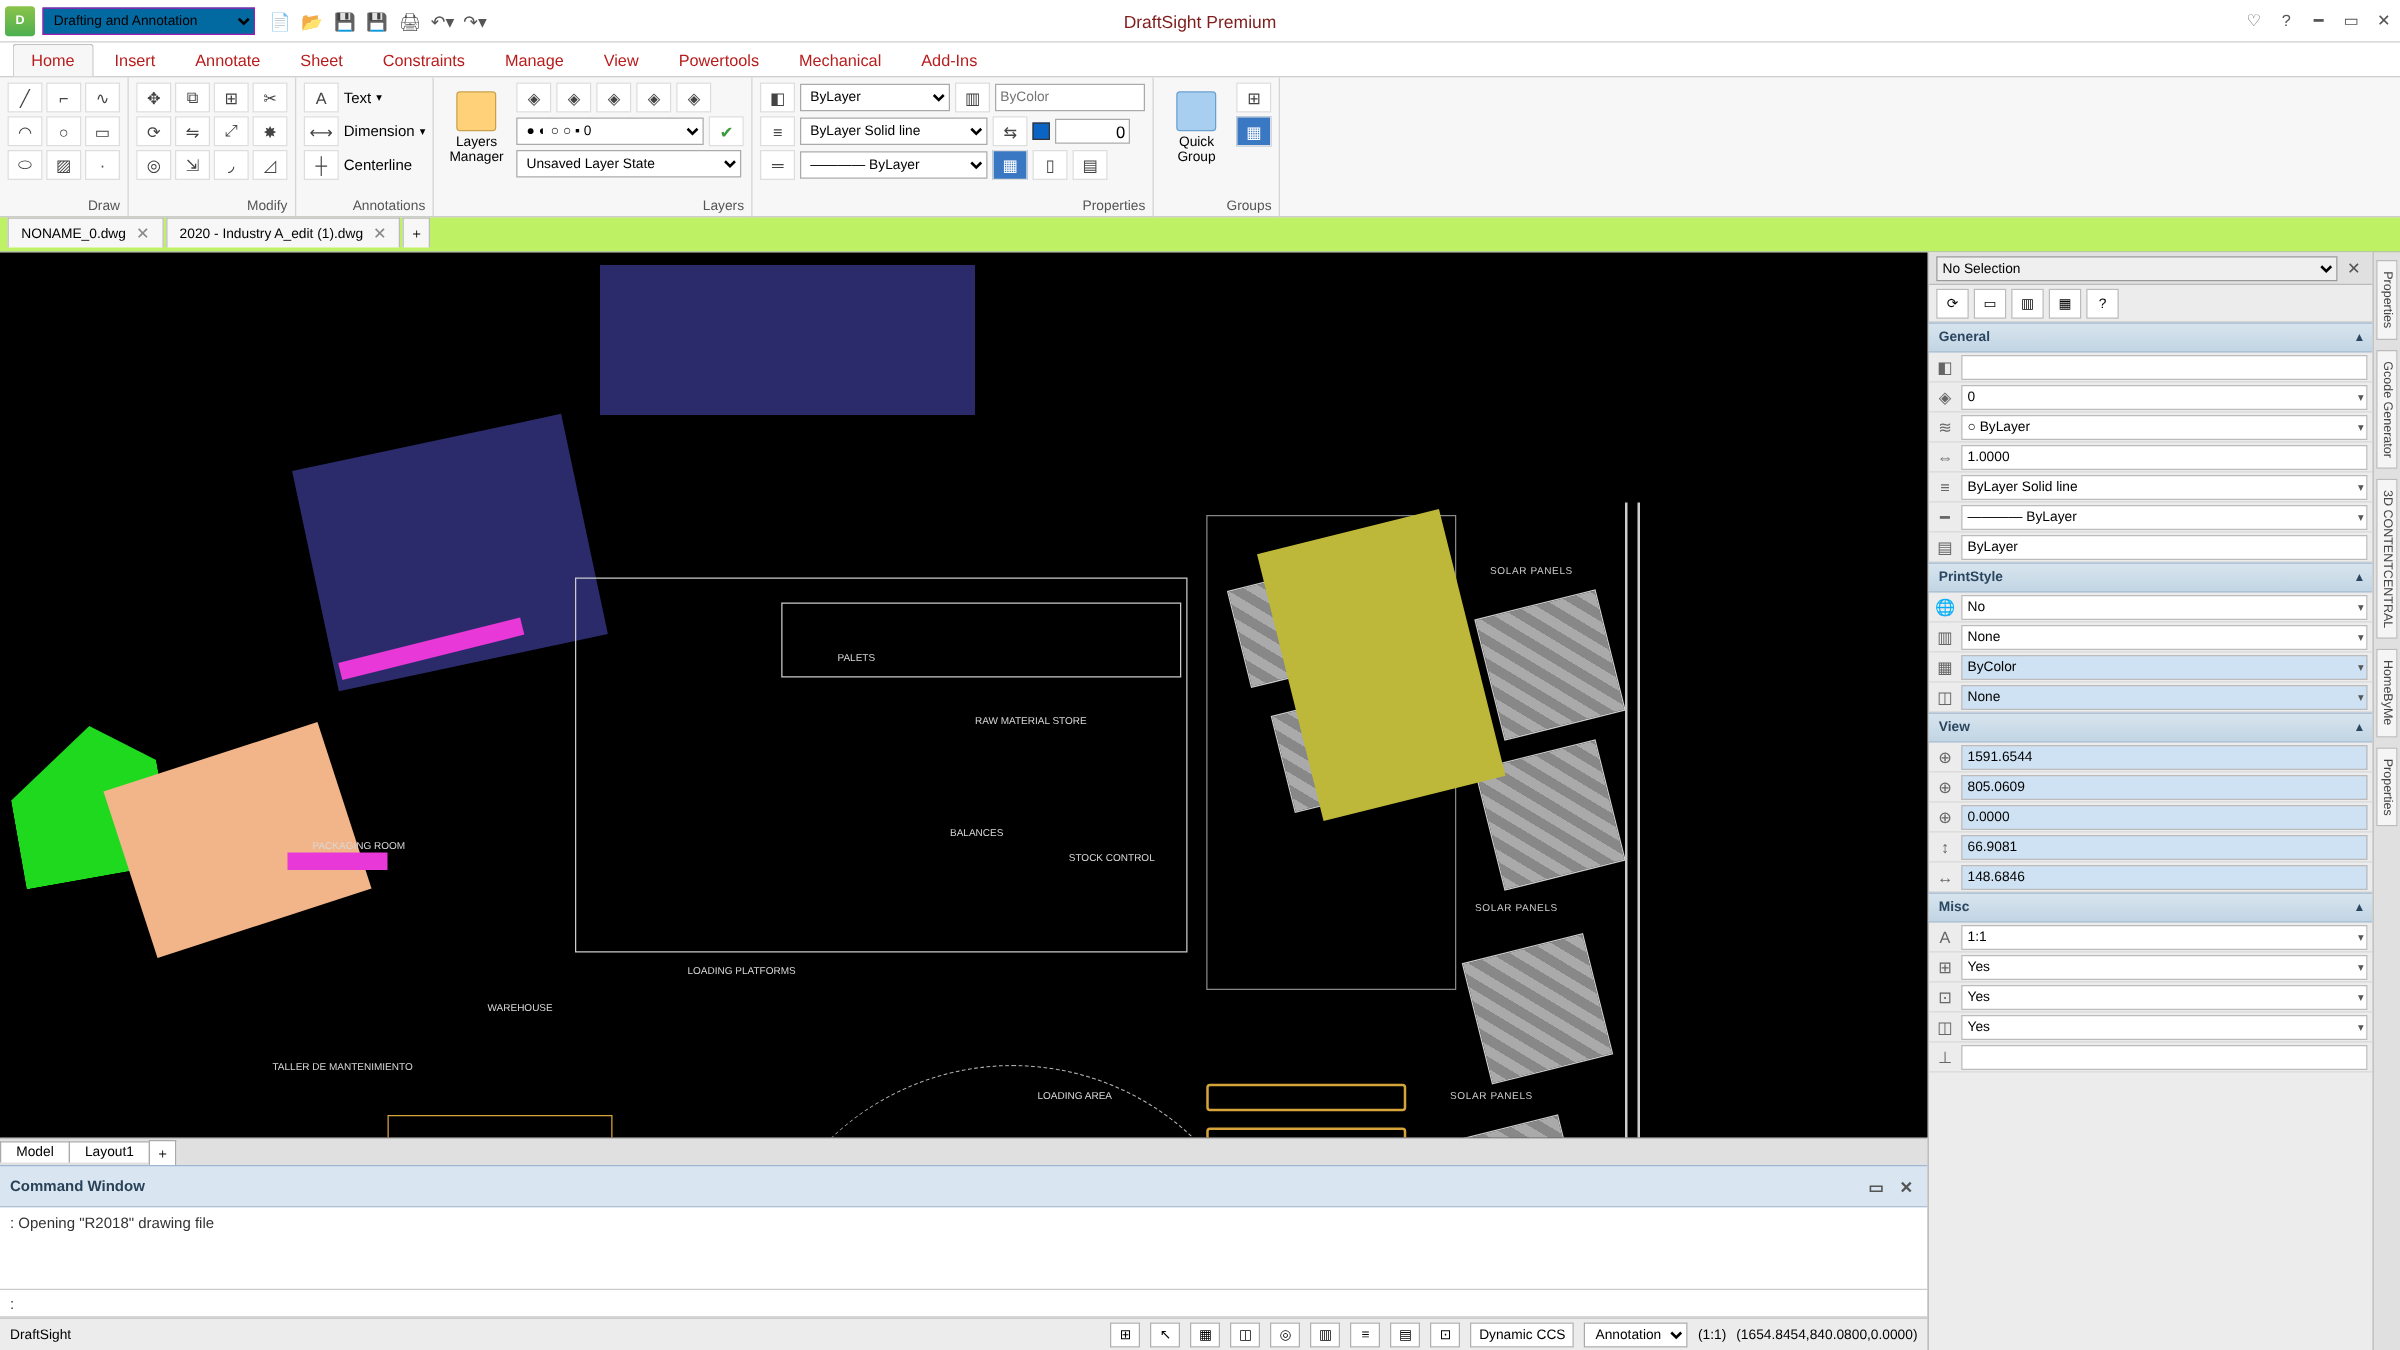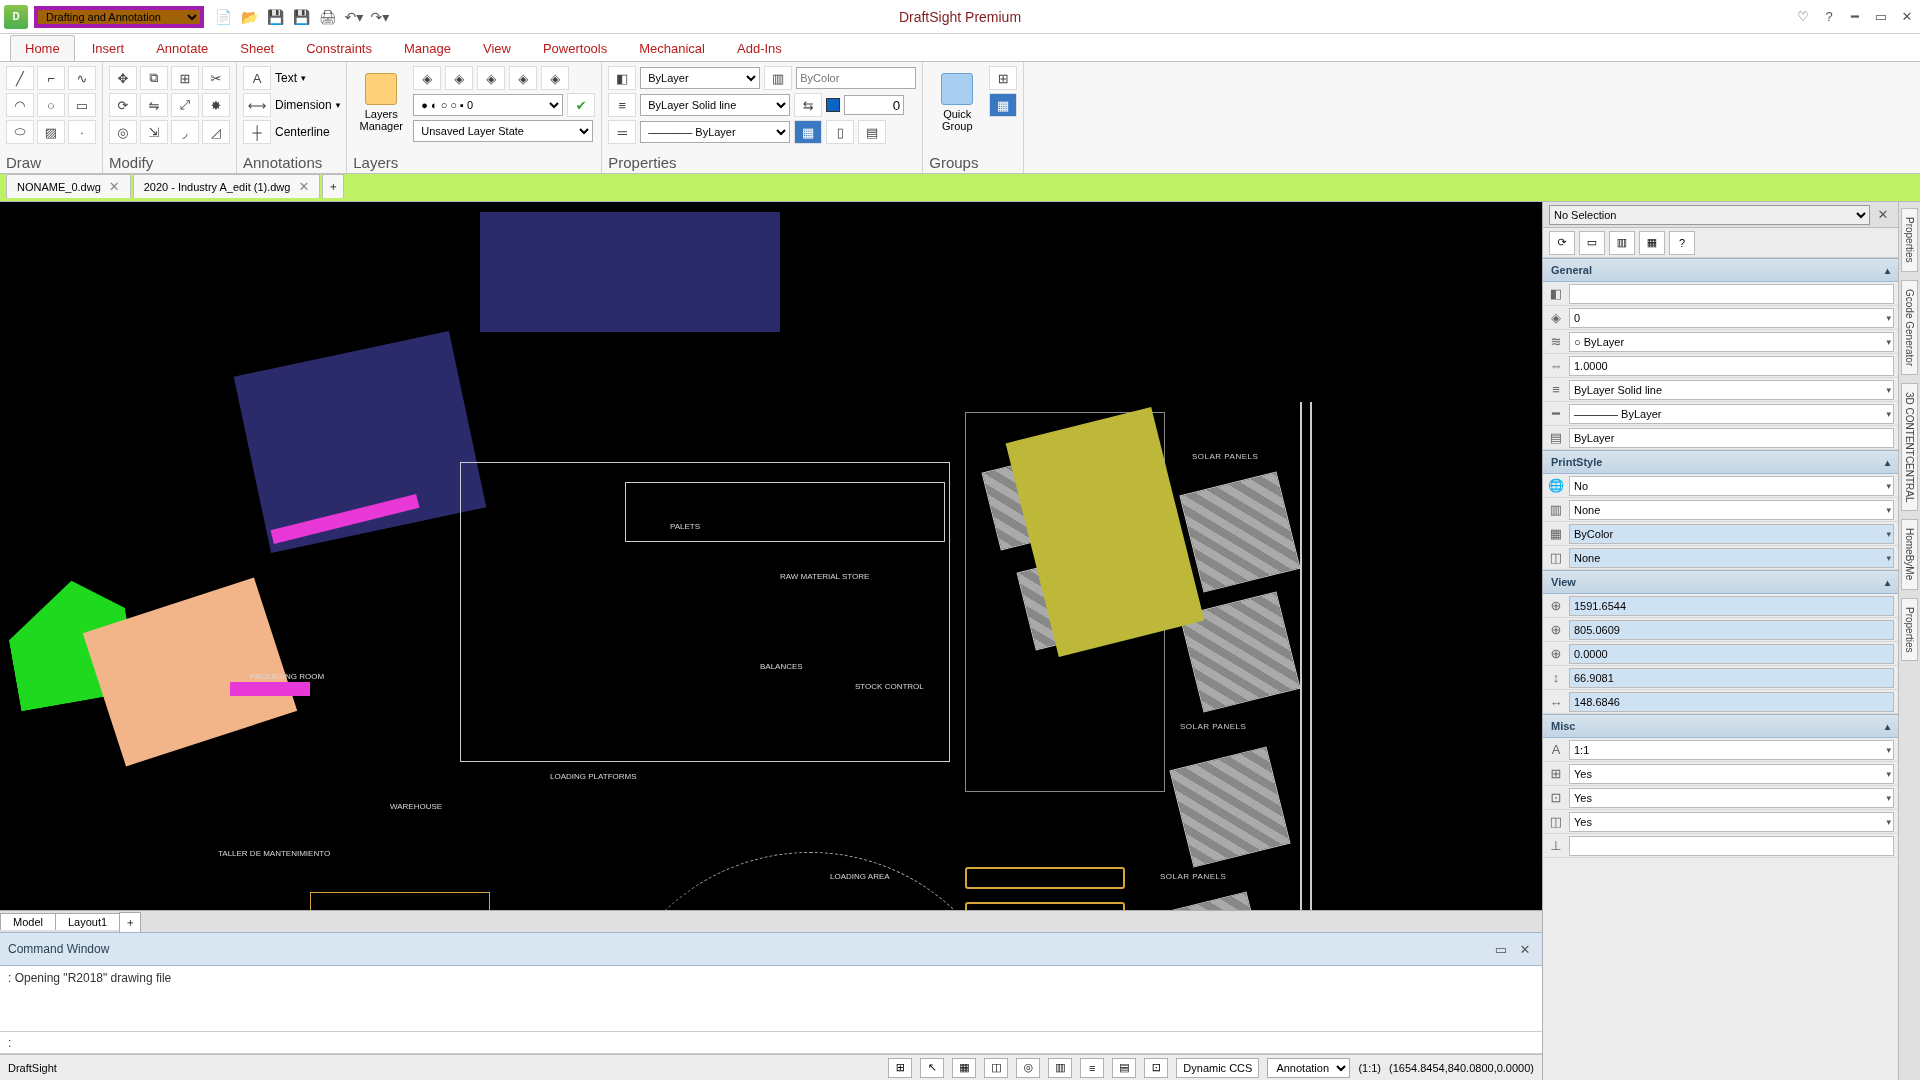"Drafting and Annotation" .workspace-select { background: #a16207 -> #0369a1; border: 4px solid #a21caf -> 1px solid #a21caf }
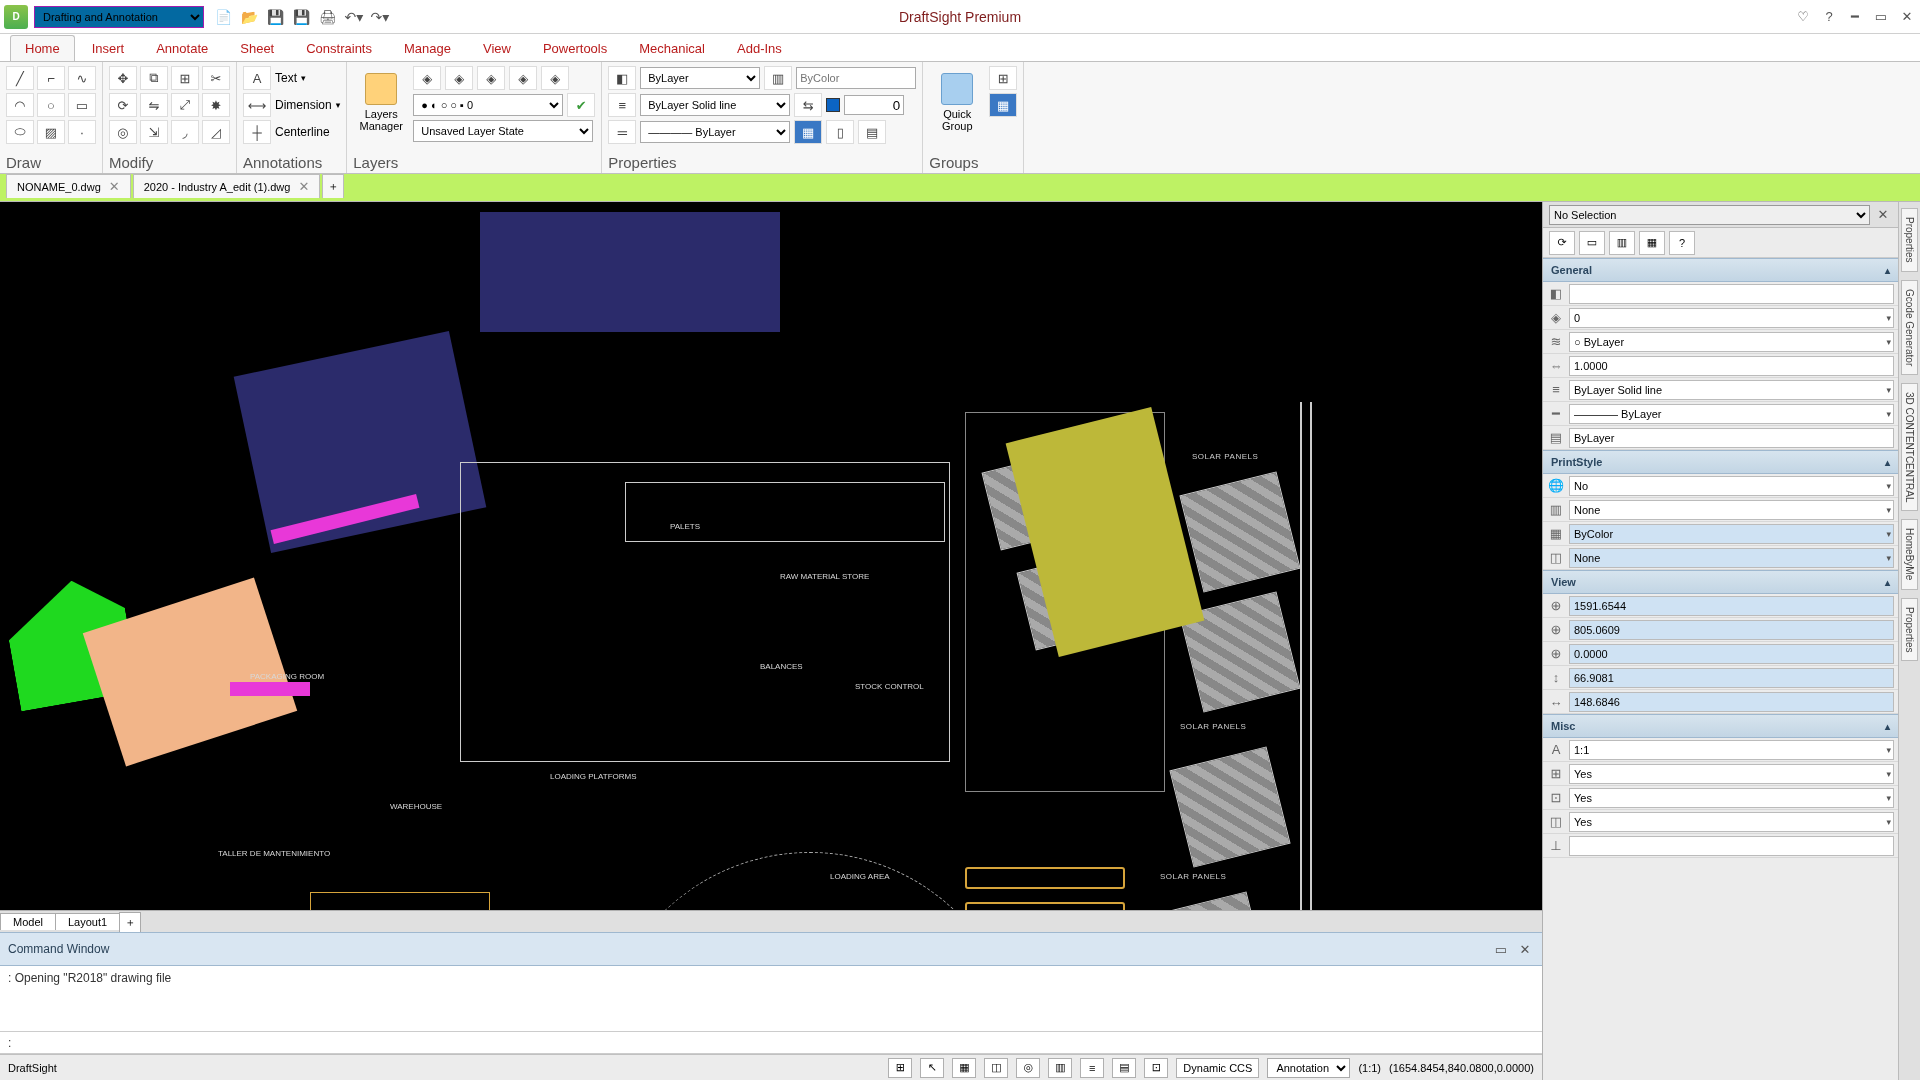"Draw" .rgroup-label { font-size: 15px -> 11px; text-align: left -> right }
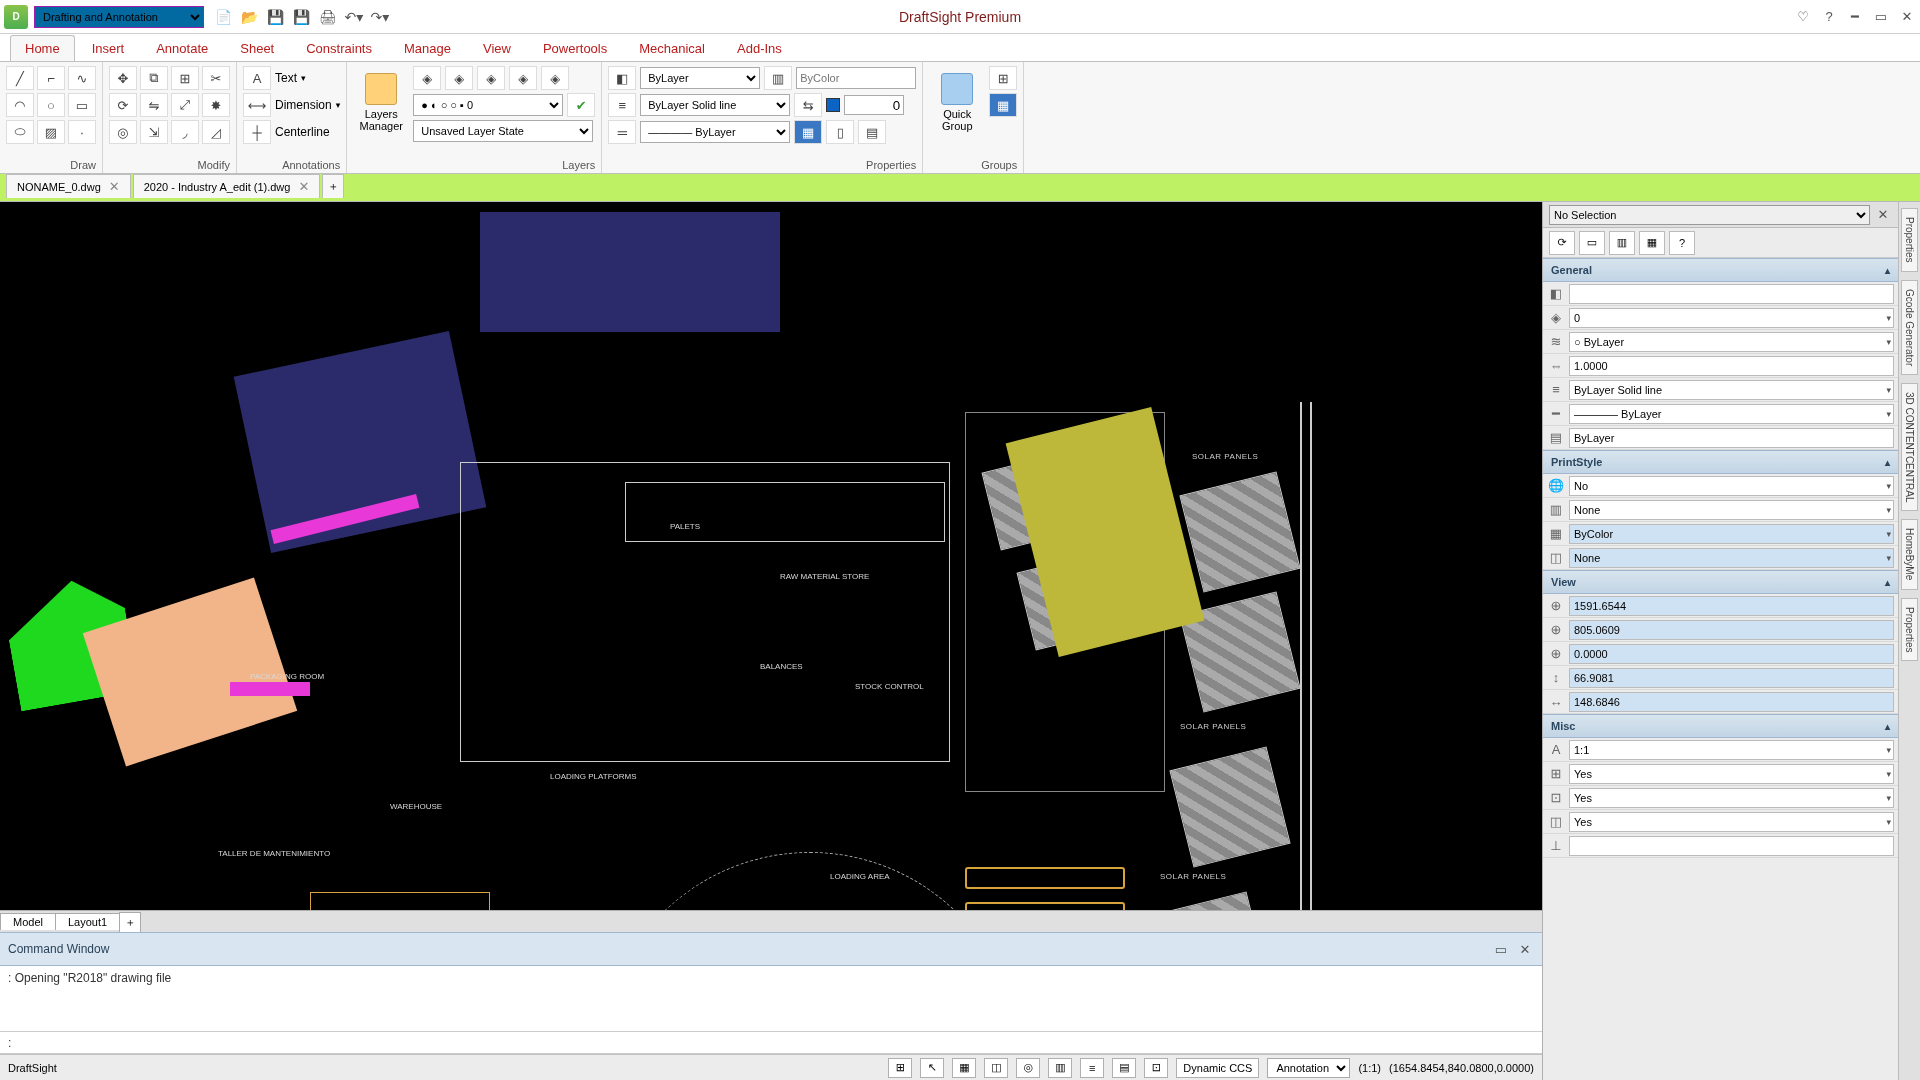"Command Window" .cmd-title { font-weight: normal -> bold }
